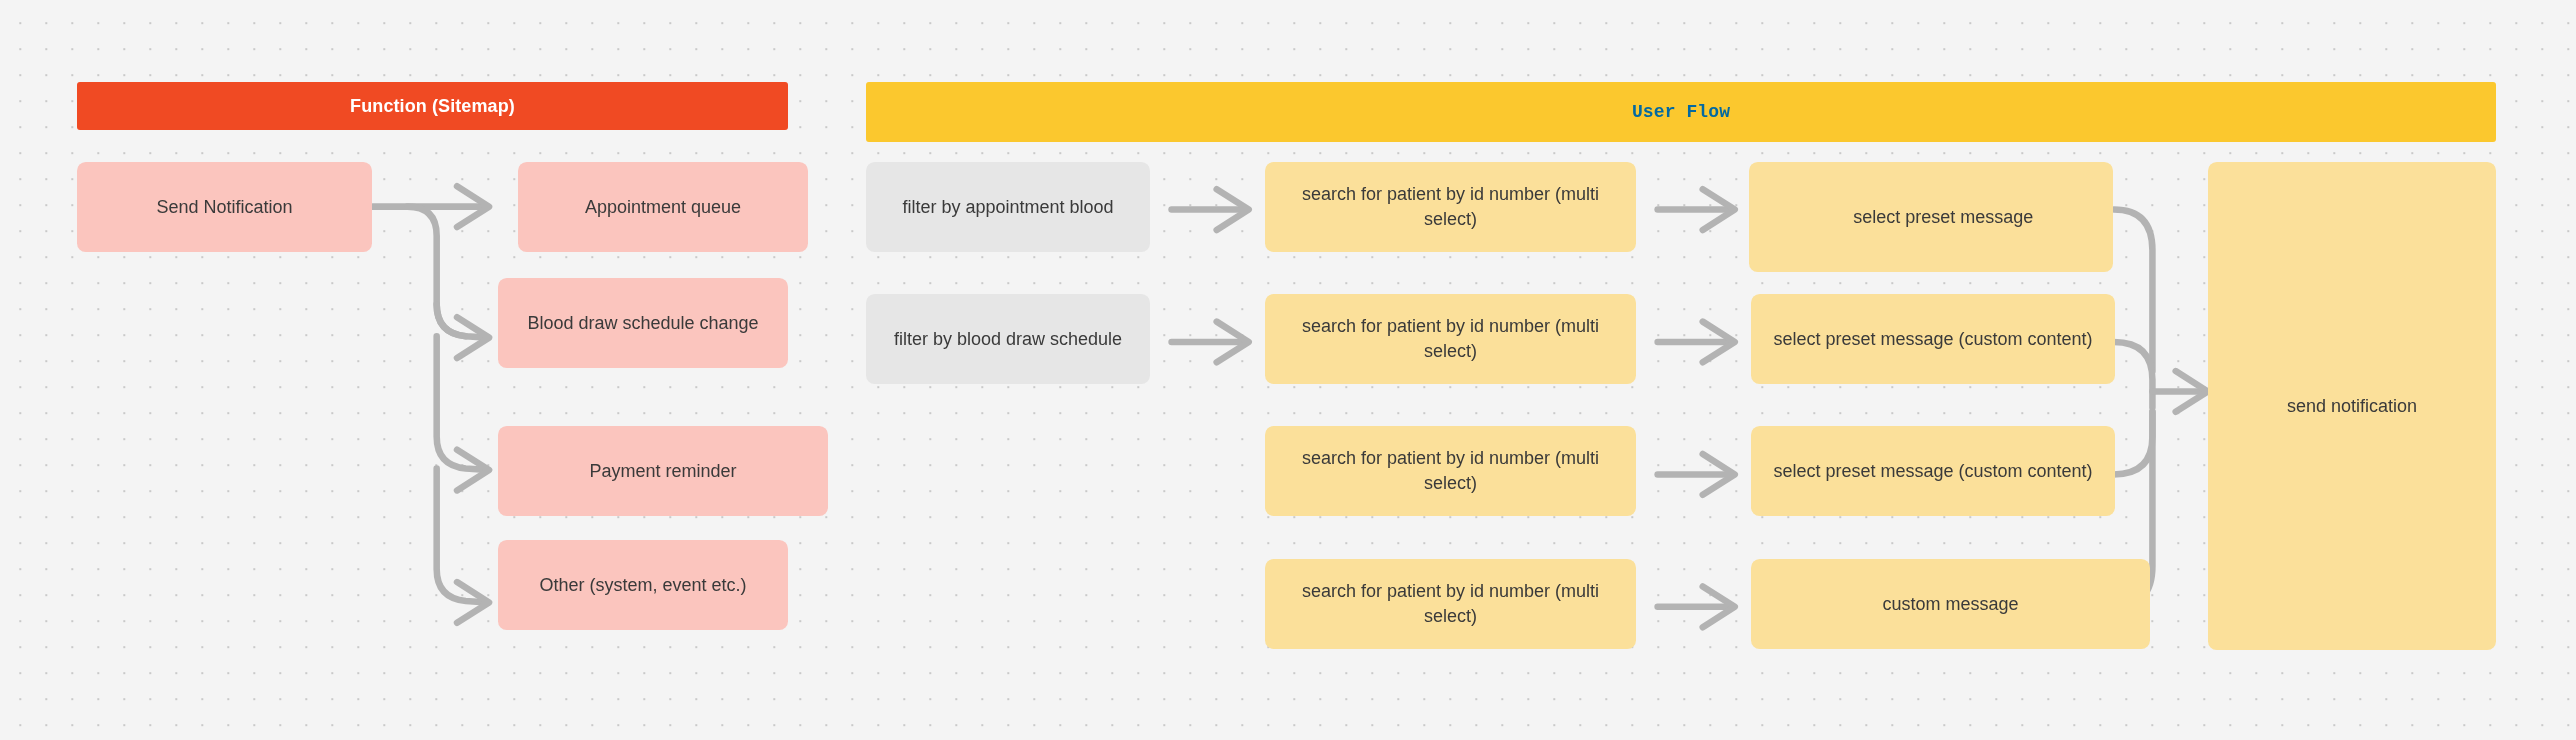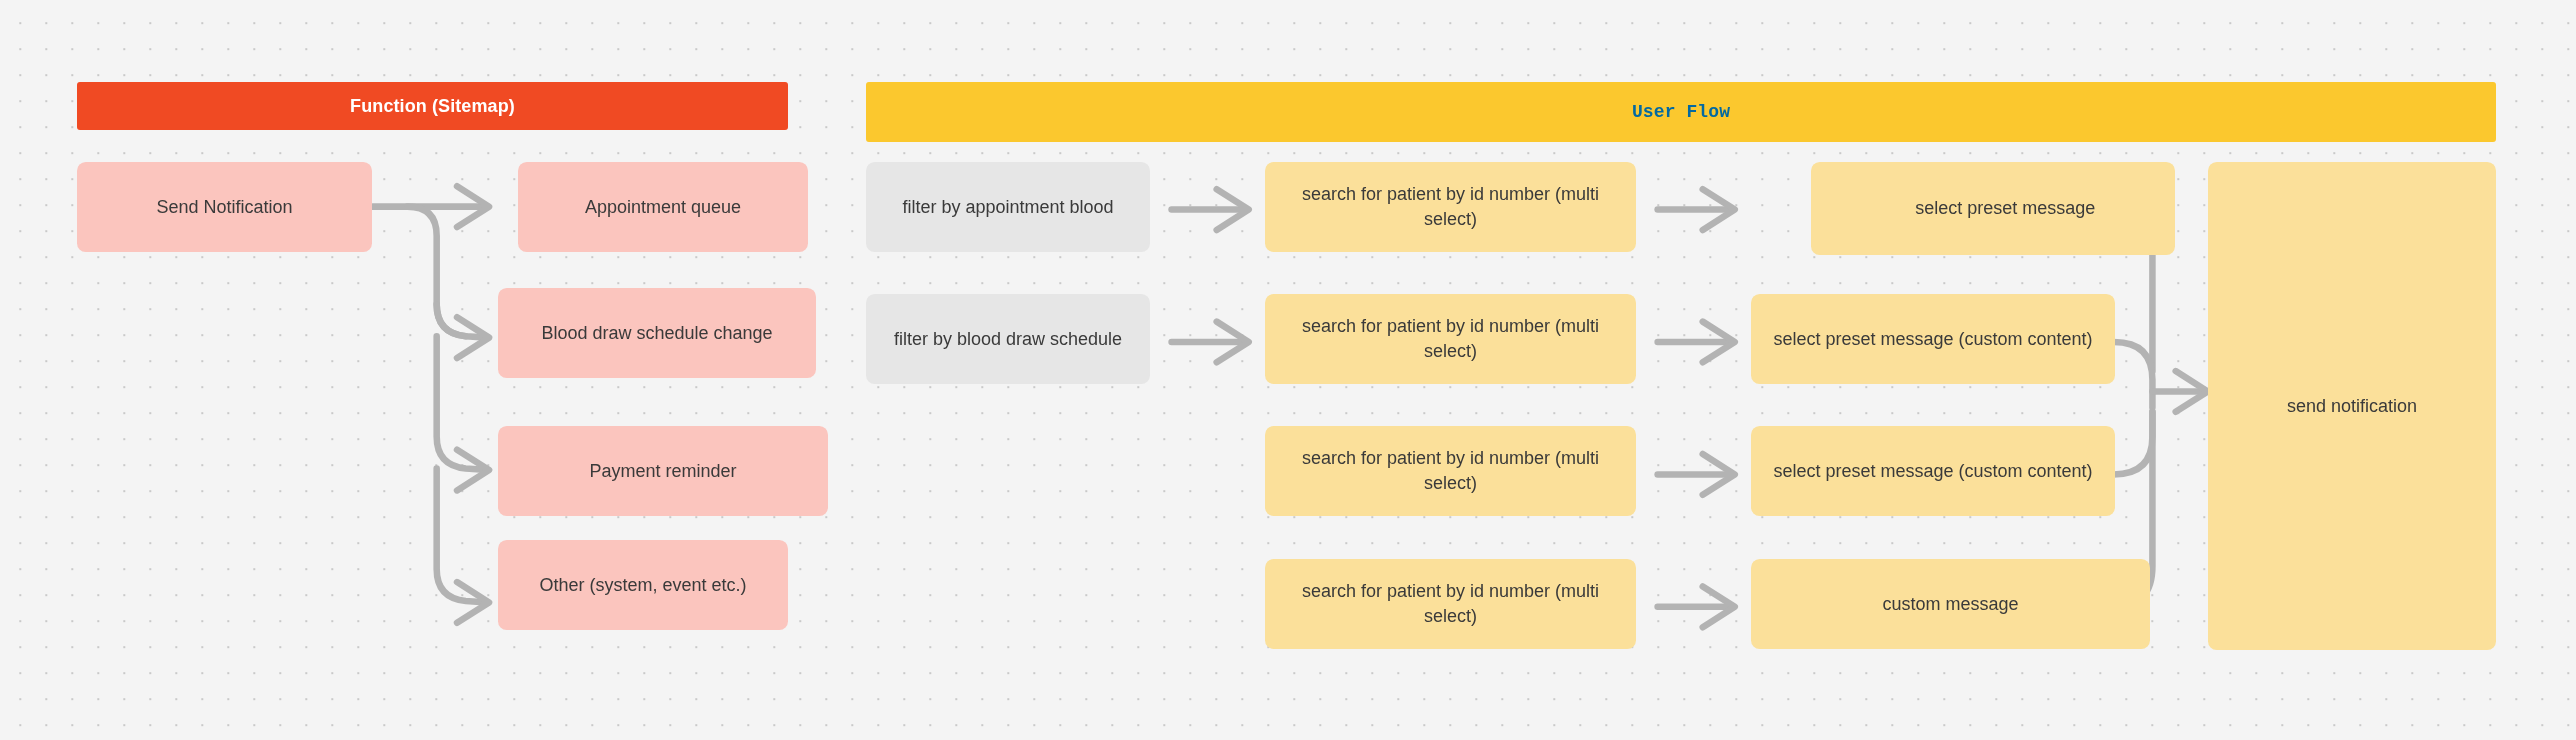"select preset message" div.node { height: 93px -> 110px; left: 1811px -> 1749px }
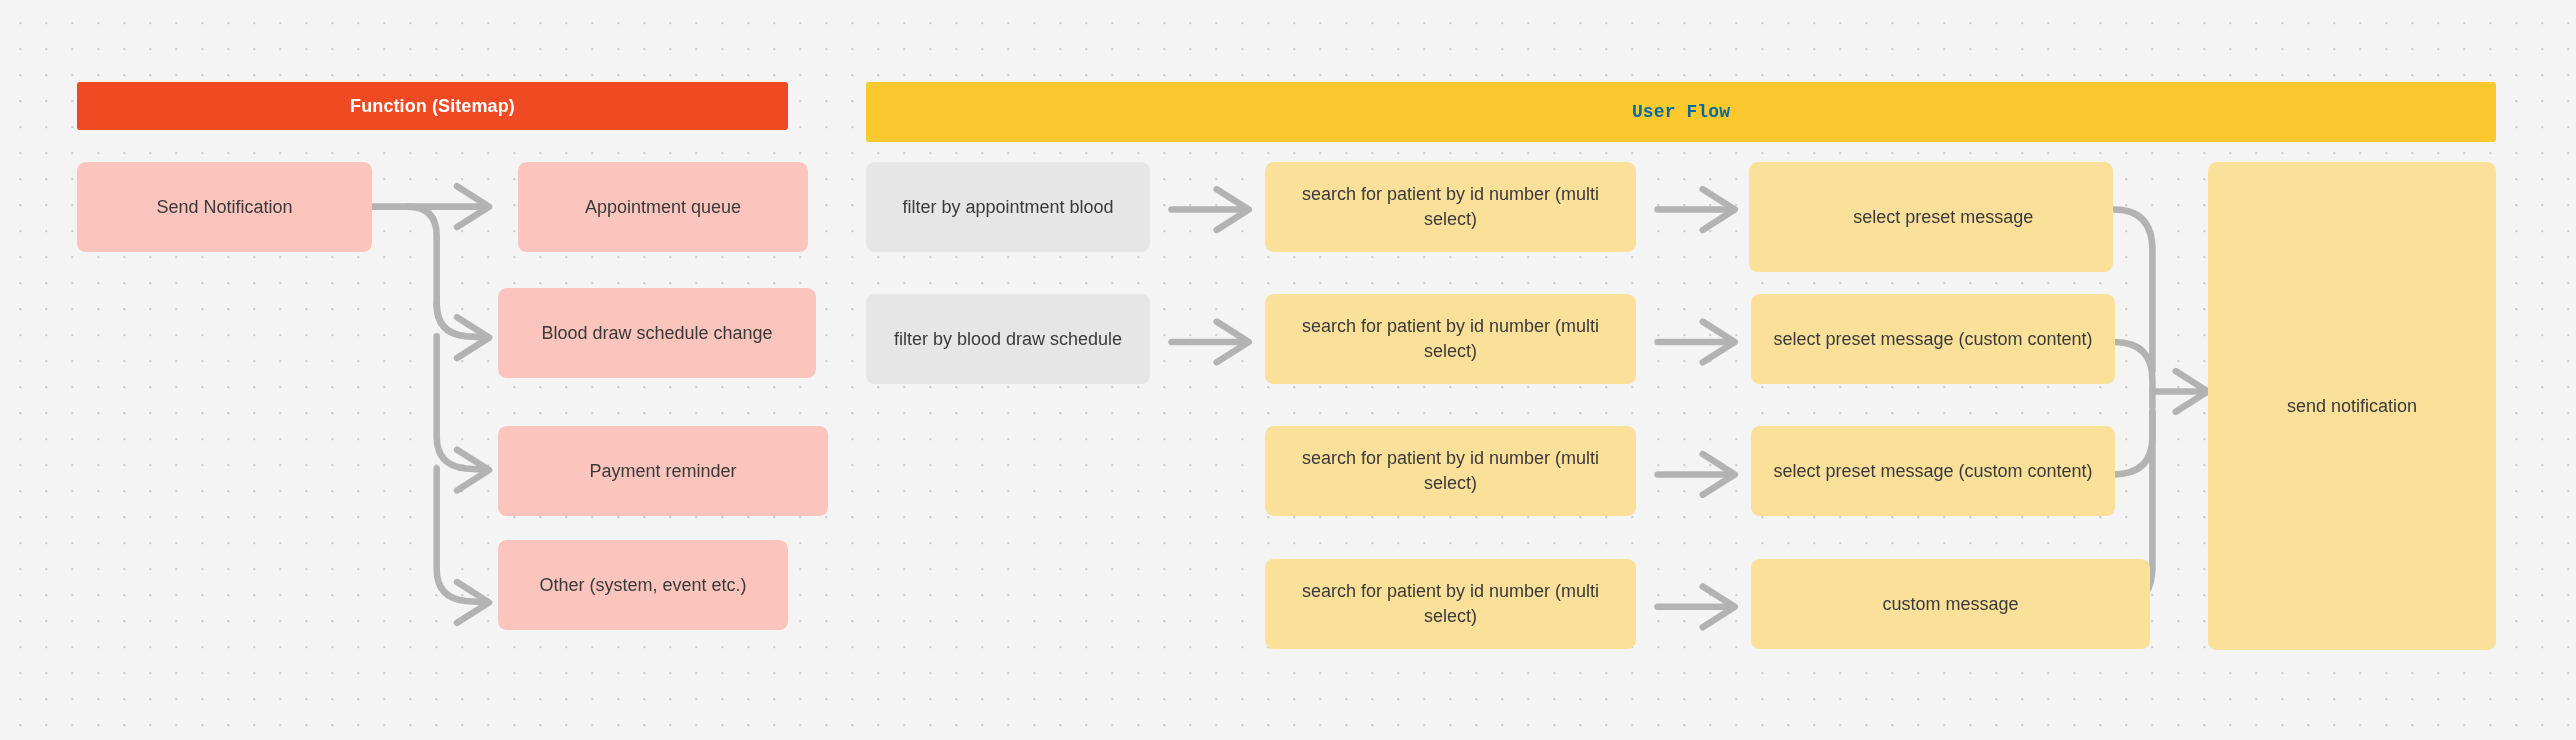"Blood draw schedule change" div.node { top: 288px -> 278px; width: 318px -> 290px }
